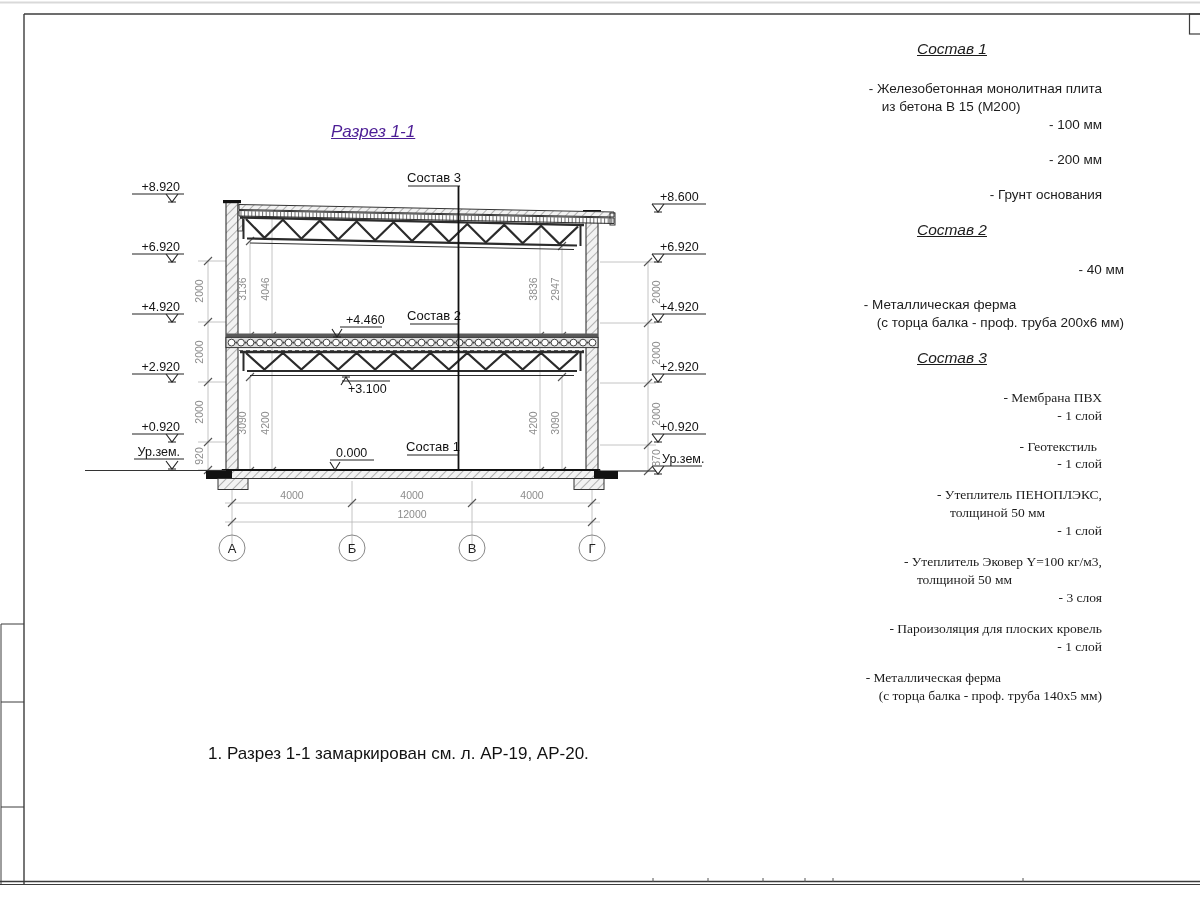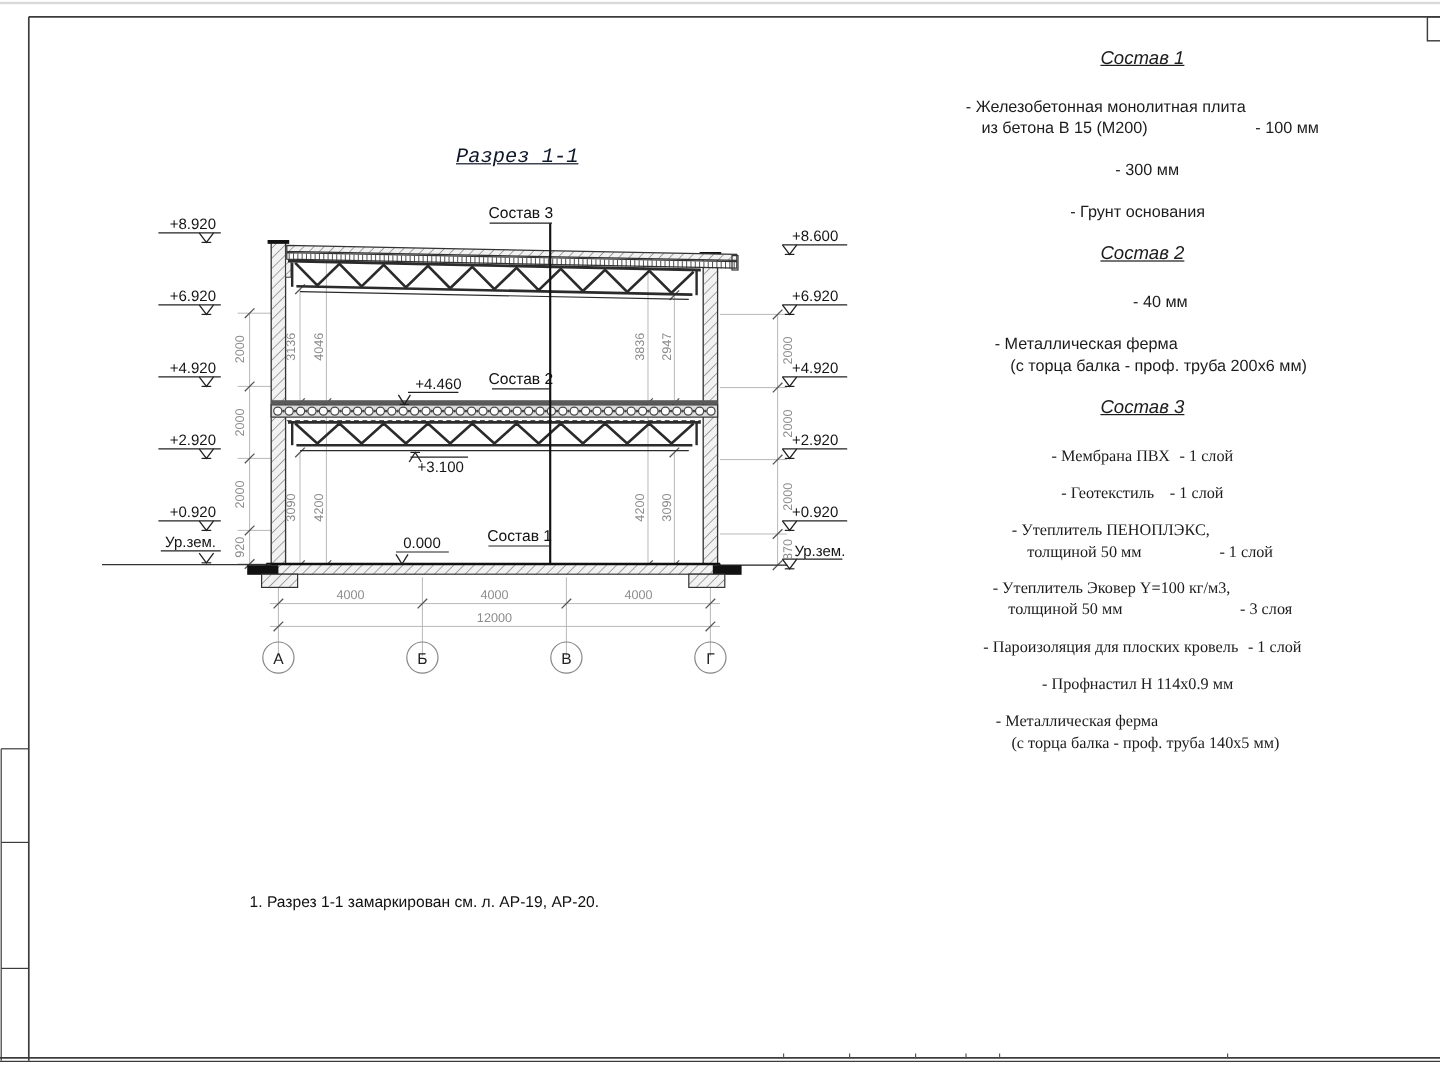"- Железобетонная монолитная плита" .spec-item { flex-direction: none -> column }
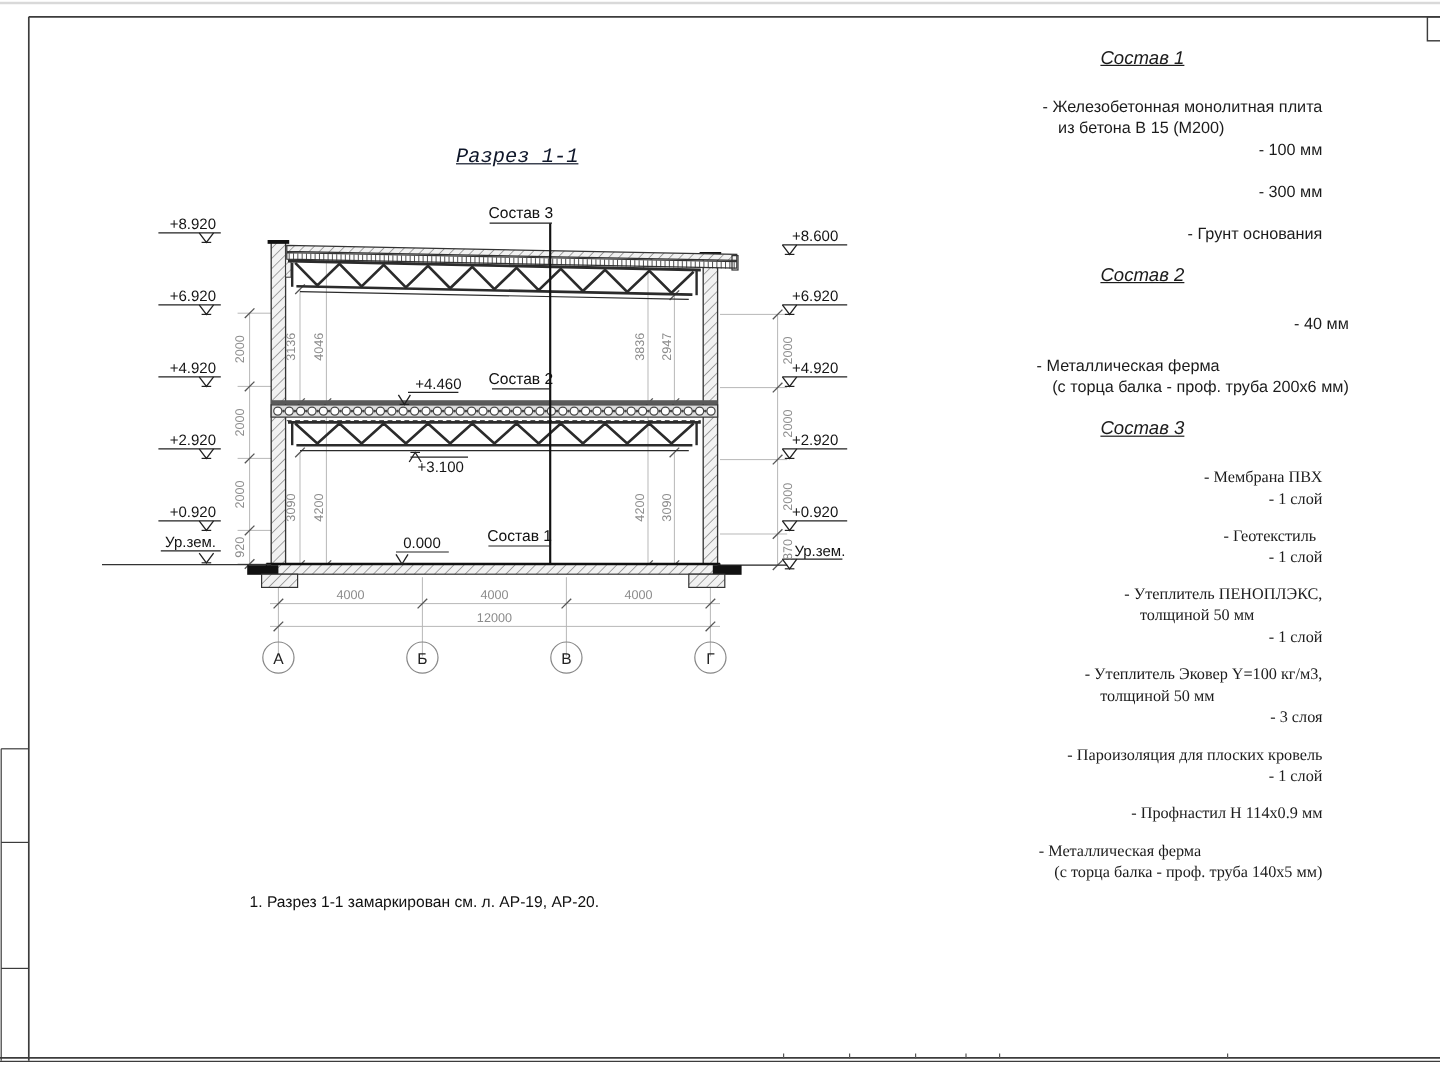"Разрез 1-1" .title { color: #0f172a -> #4c1d95; font-family: Liberation Mono, monospace -> none; text-align: center -> left }
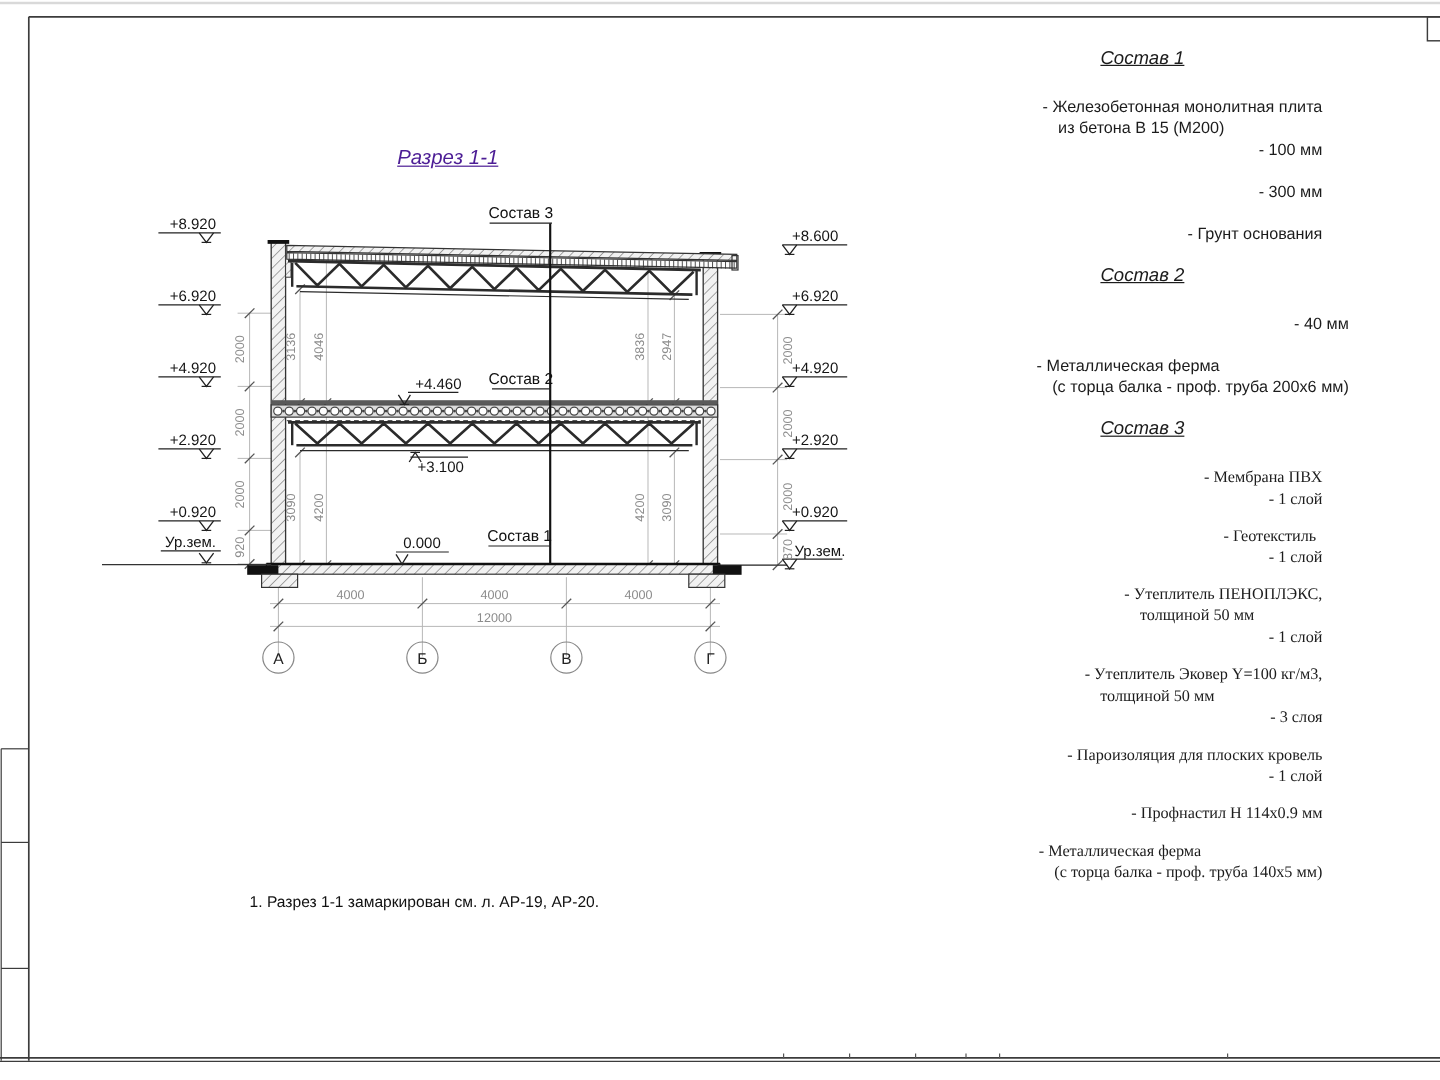"- 300 мм" span.v { text: 300 -> 200 }
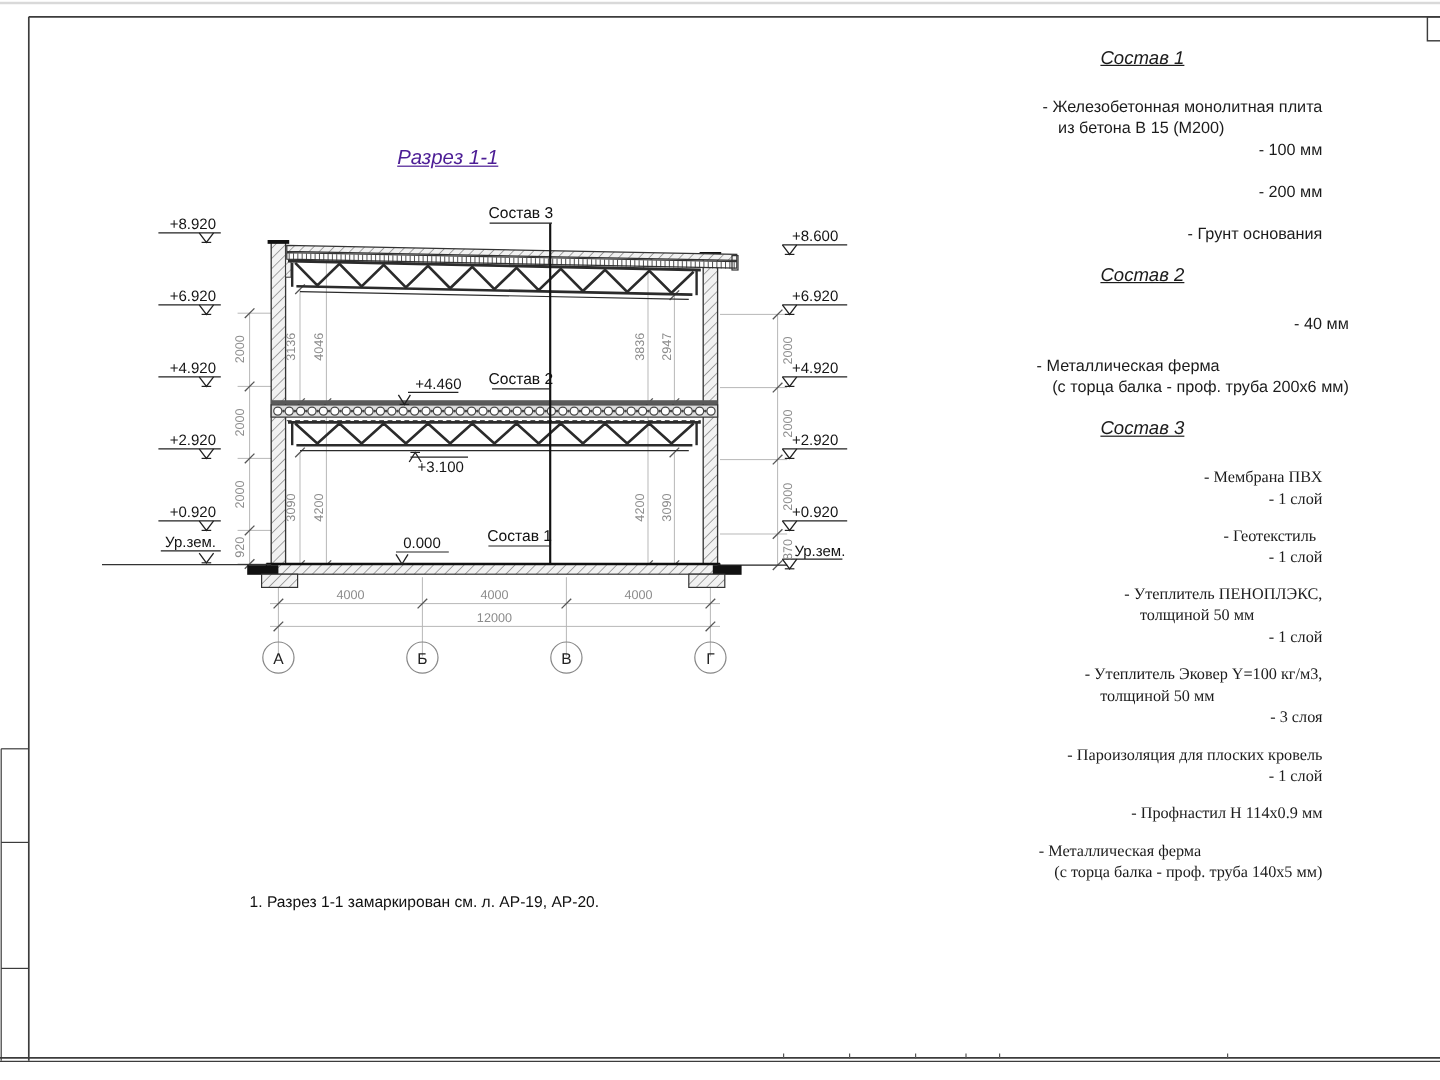"- Профнастил Н 114х0.9 мм" div.spec-item { html: <div> <span>- Профнастил Н 114х0.9 мм</span> <span></span> </div> -> none }
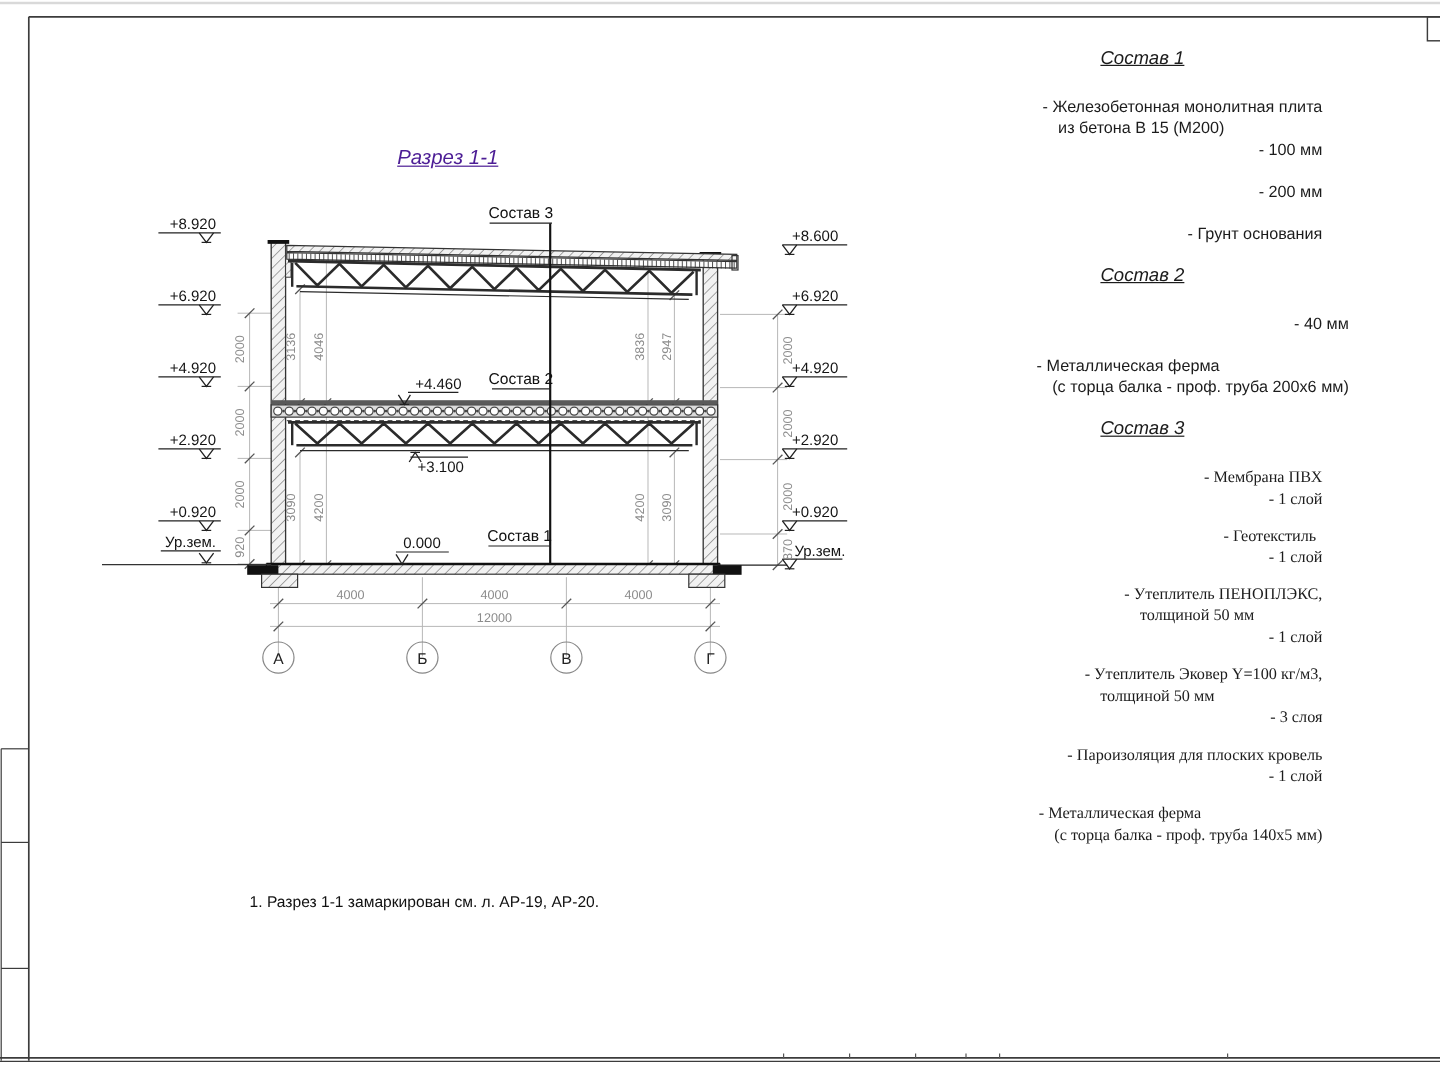"1. Разрез 1-1 замаркирован см." .note { font-size: 13px -> 17px }
